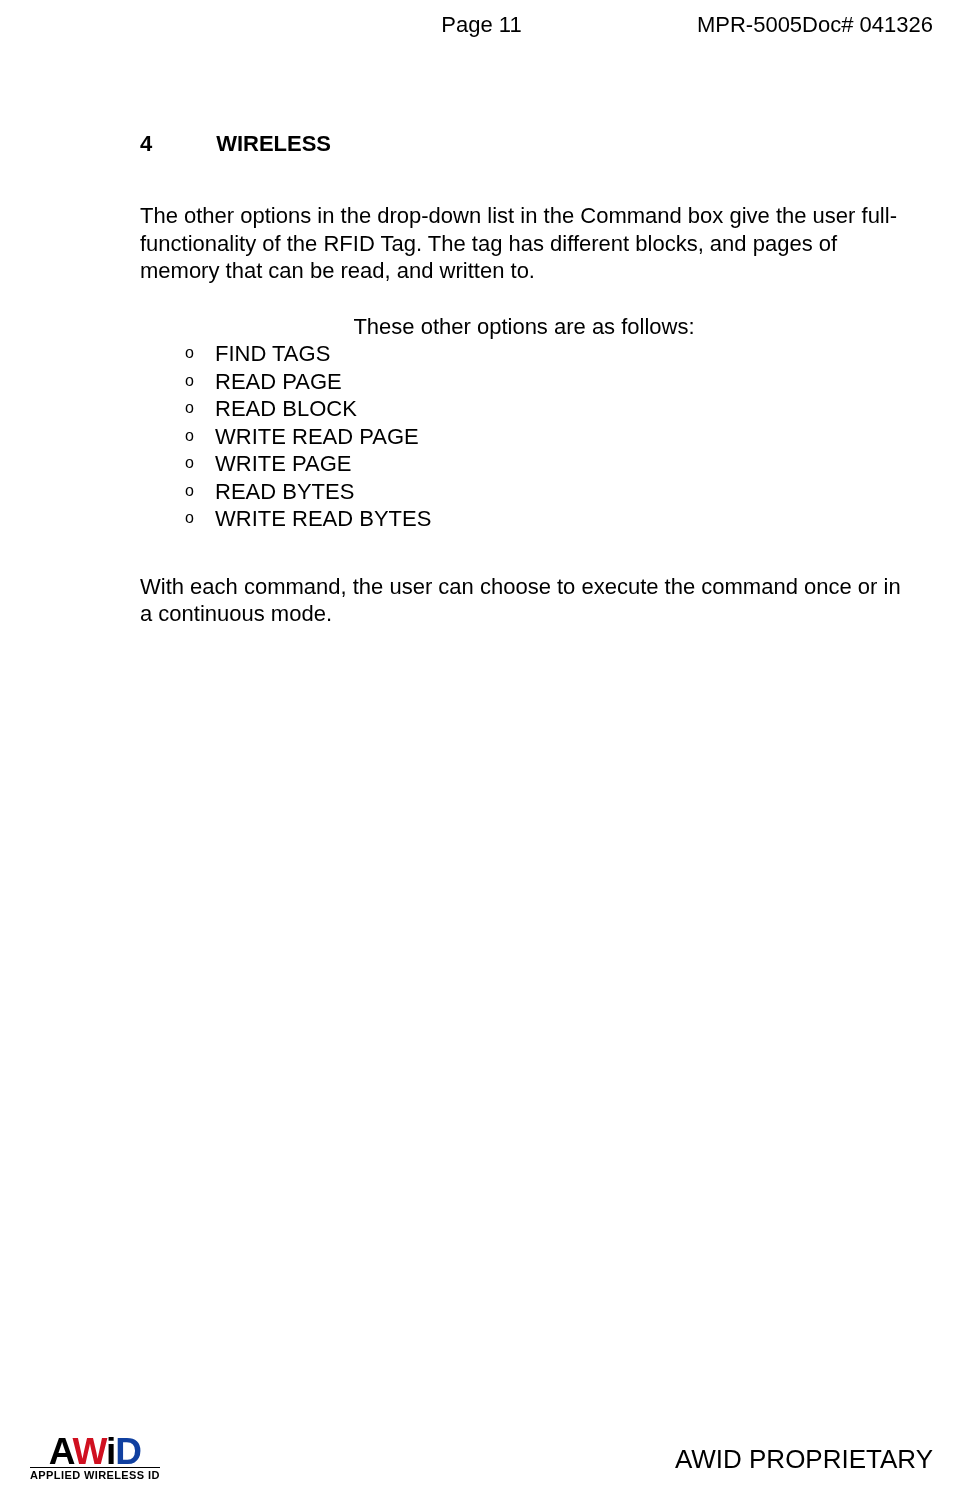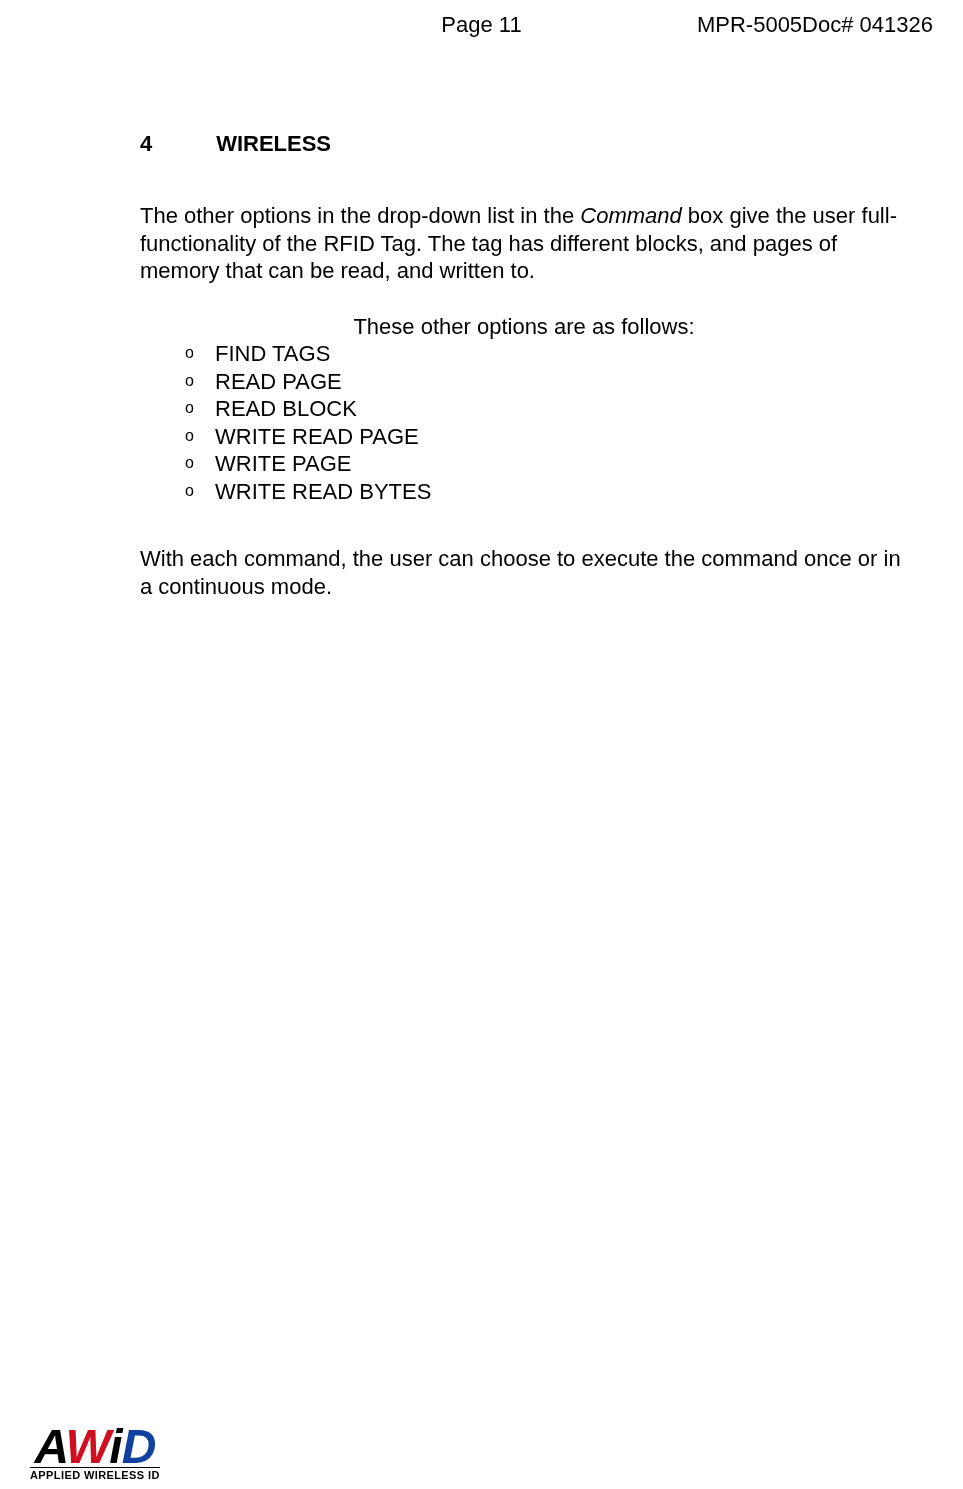"Command" .italic { font-style: italic -> none }
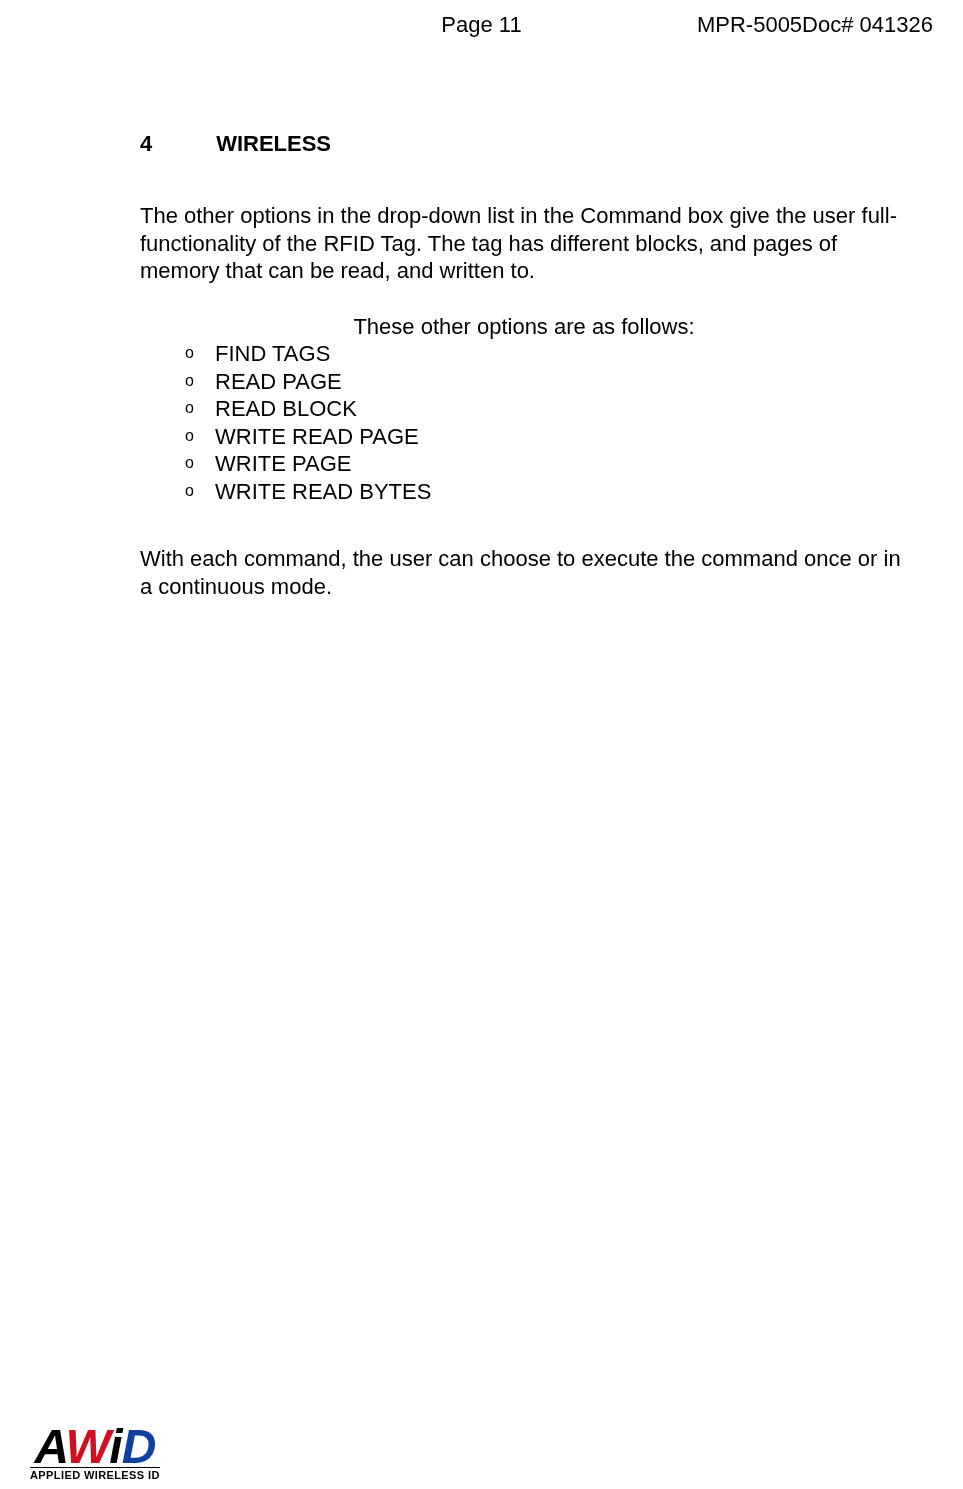"READ BYTES" li { html: none -> <li>READ BYTES</li> }
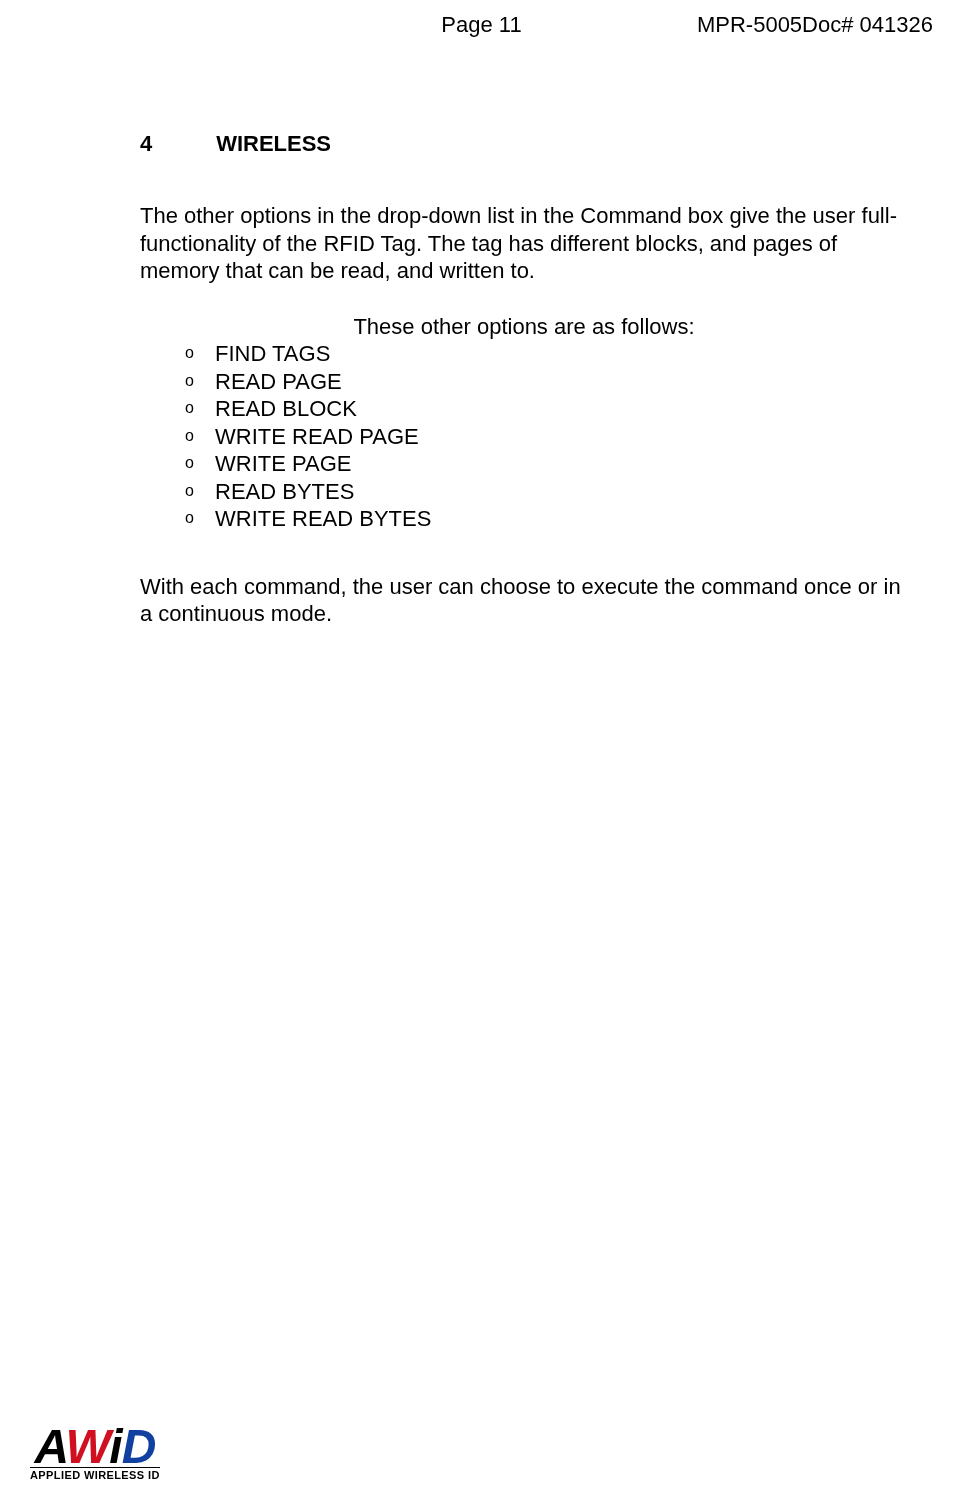"AWiD" .logo-text { font-size: 48px -> 37px; font-style: italic -> none }
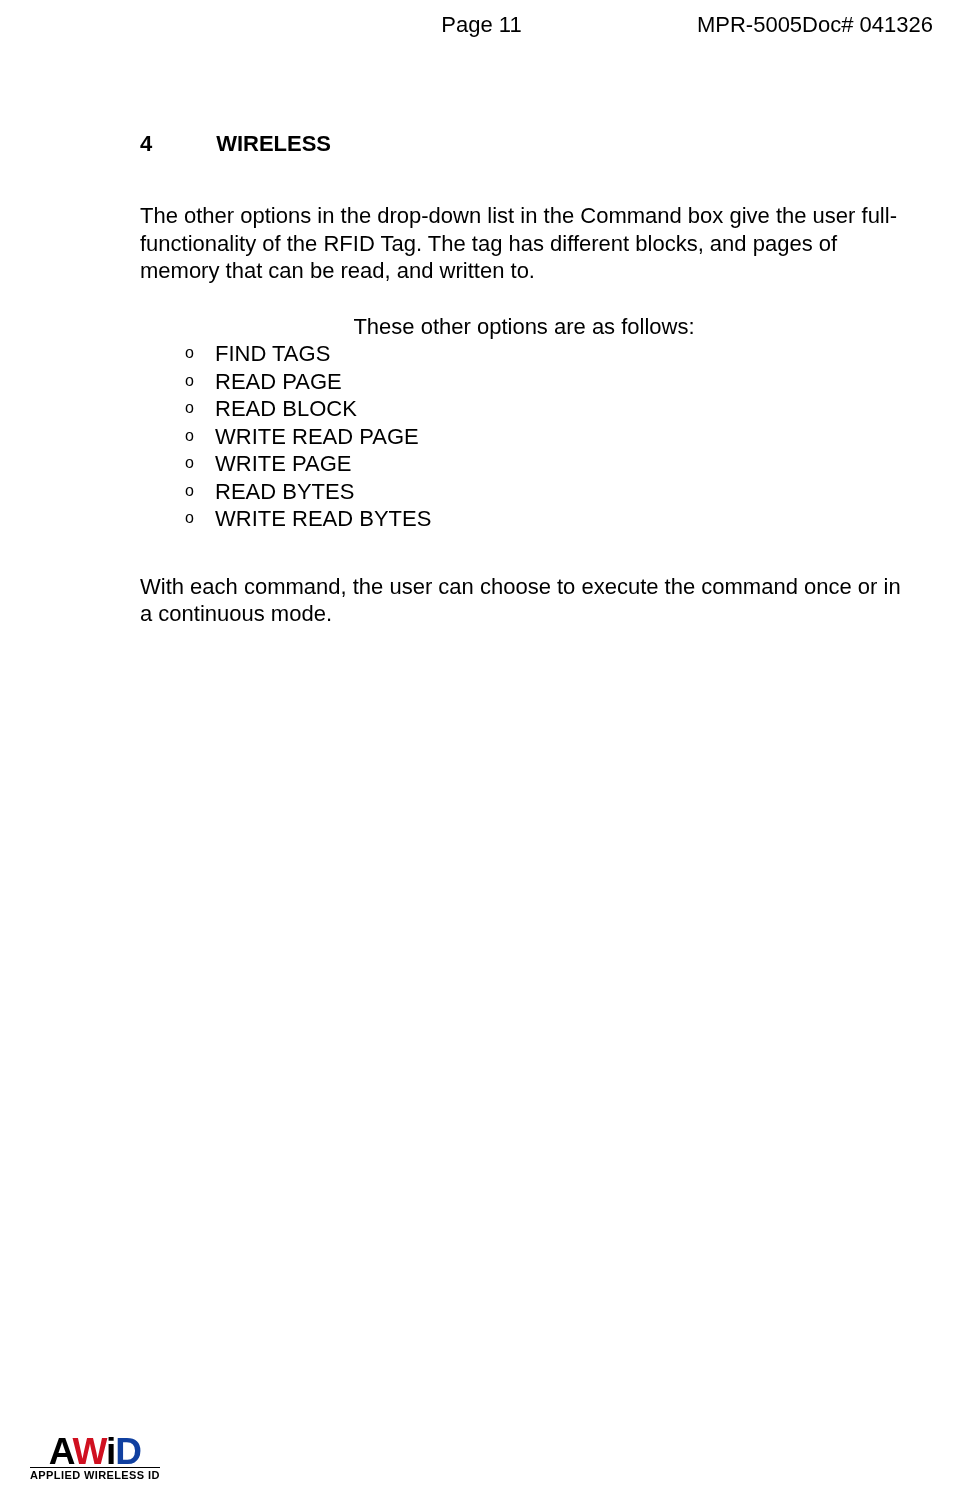"AWID PROPRIETARY" div.proprietary { html: none -> <div>AWID PROPRIETARY</div> }
